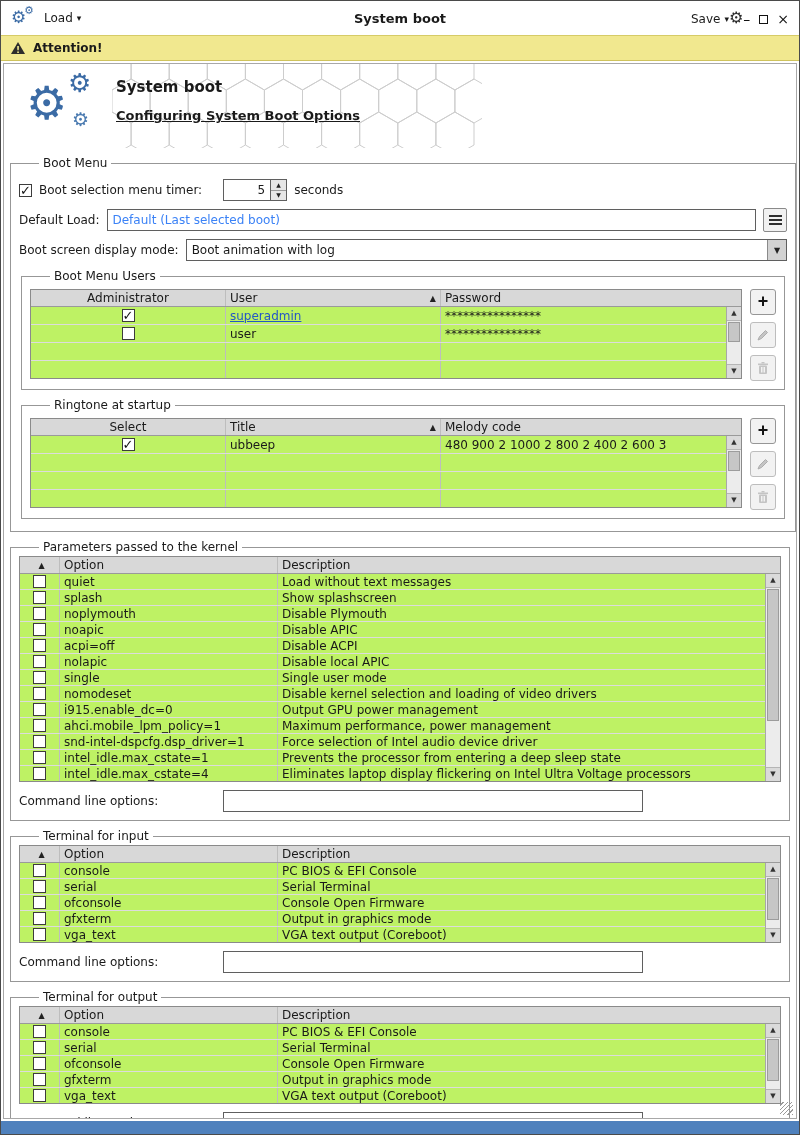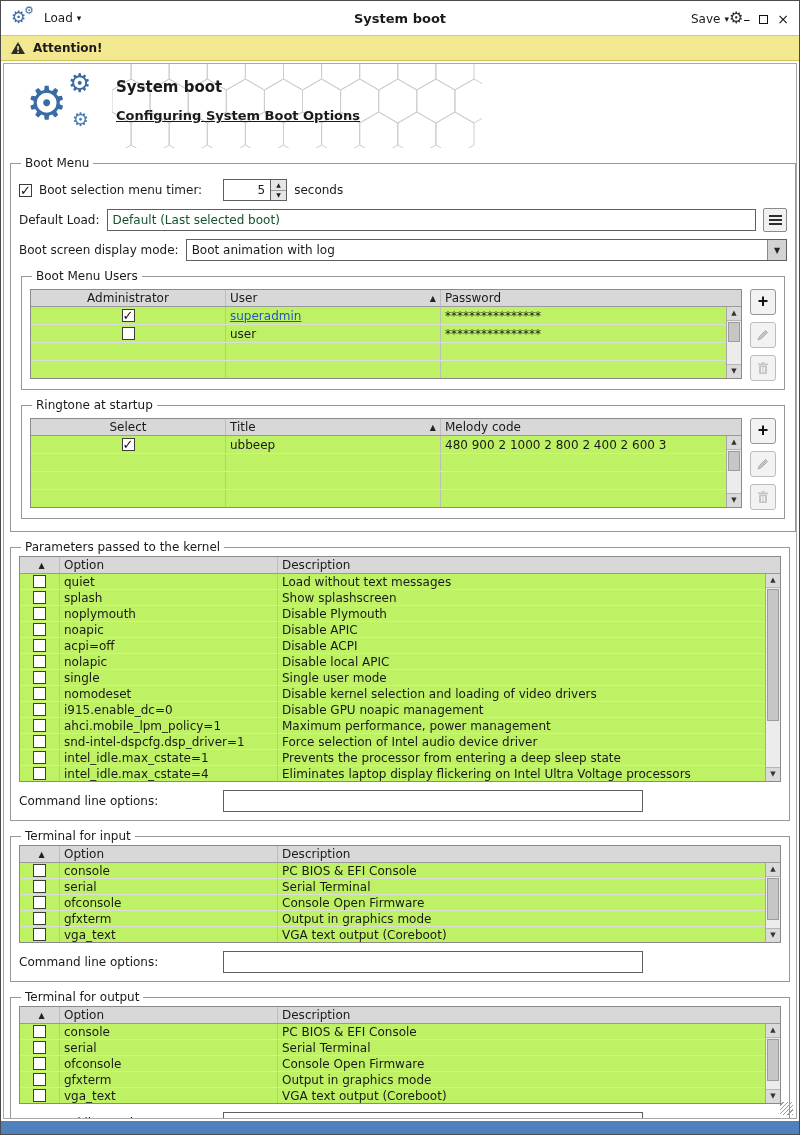"Boot Menu" legend { margin-left: 2px -> 20px }
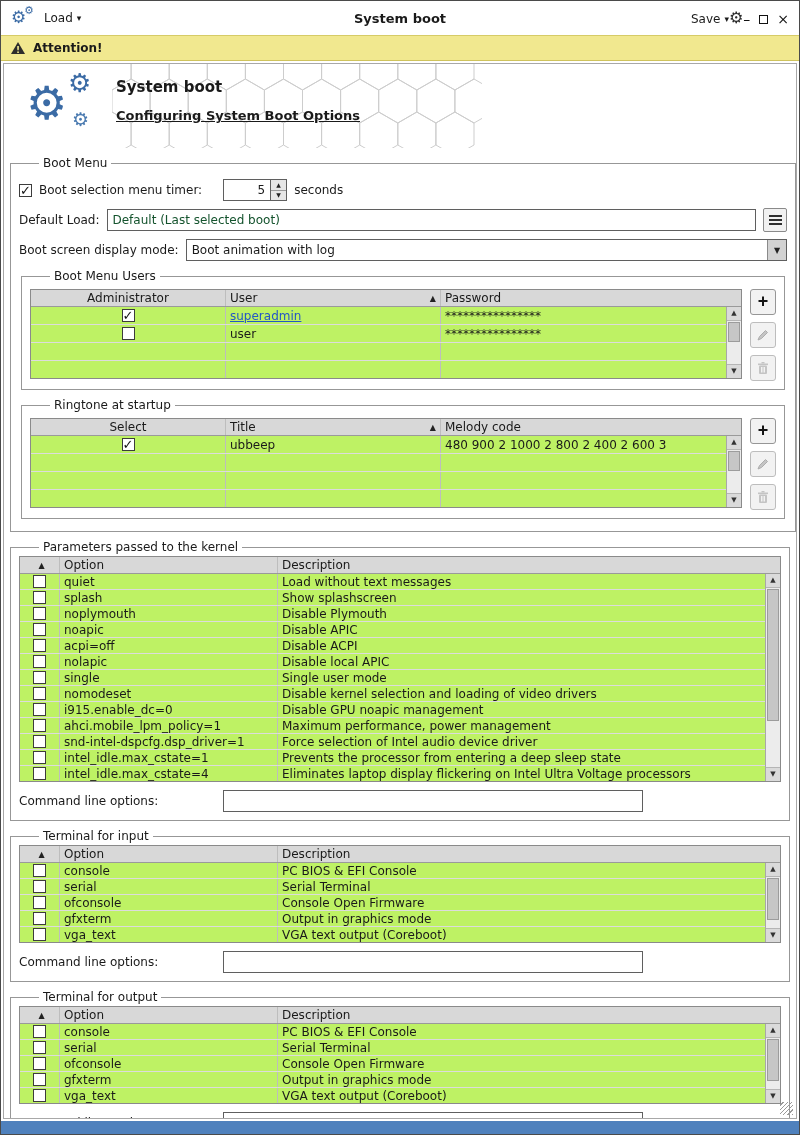"Default (Last selected boot)" .text-input { color: #14532d -> #3b82f6 }
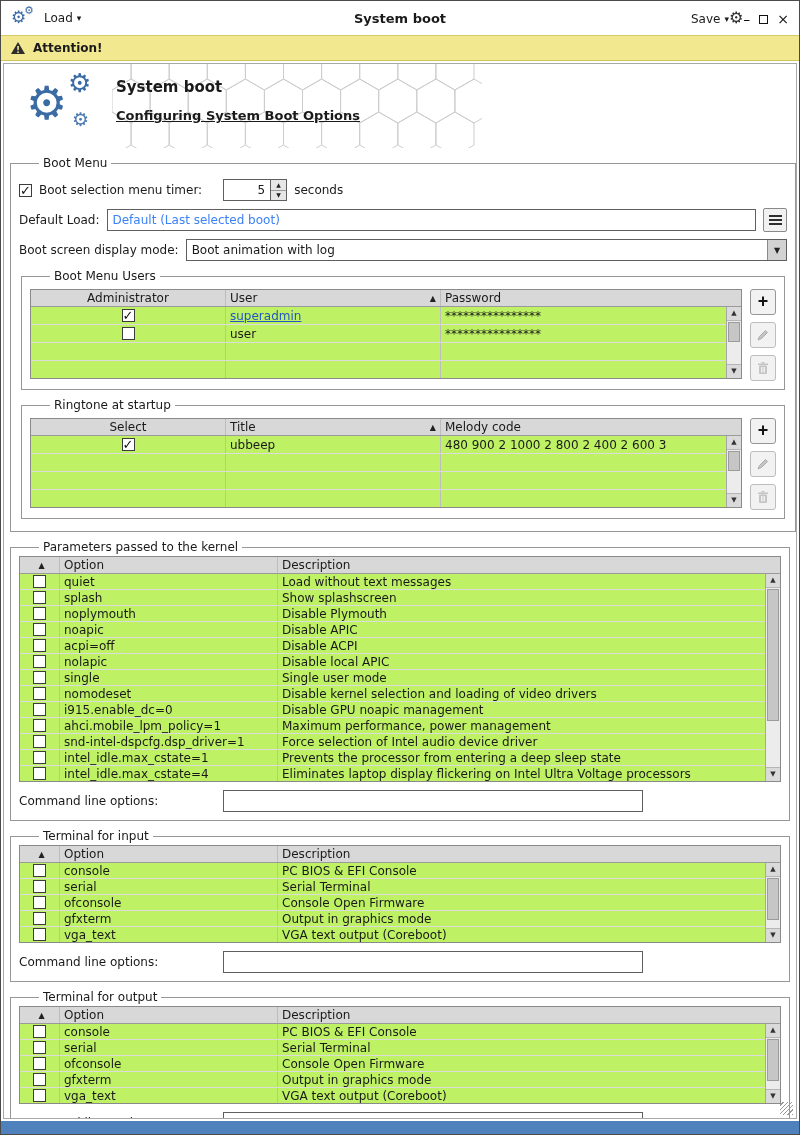"Disable GPU noapic management" div.cell { text: Disable GPU noapic -> Output GPU power }
